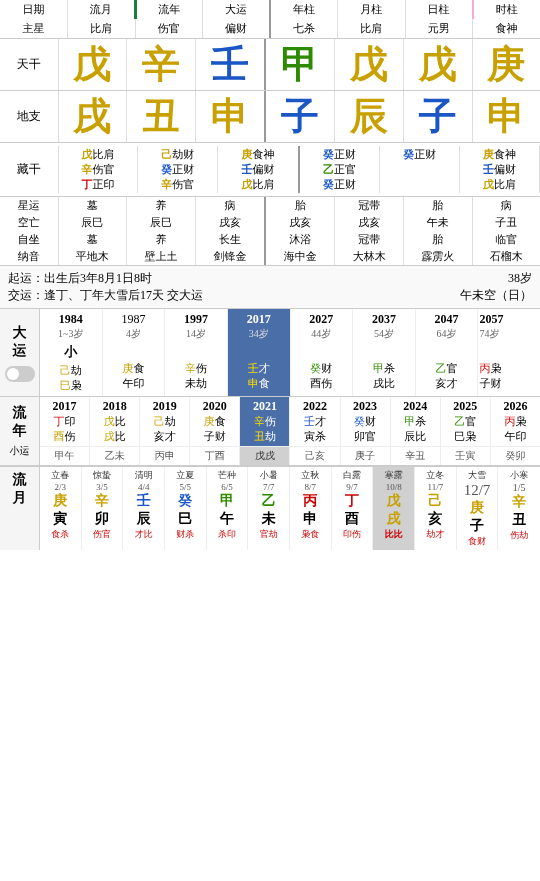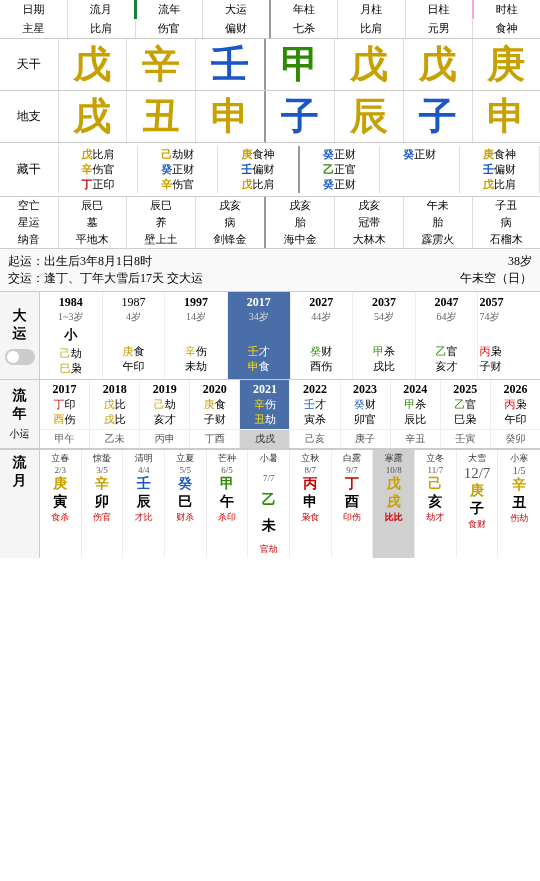"空亡" tr { order: before "星运" -> after "星运" }
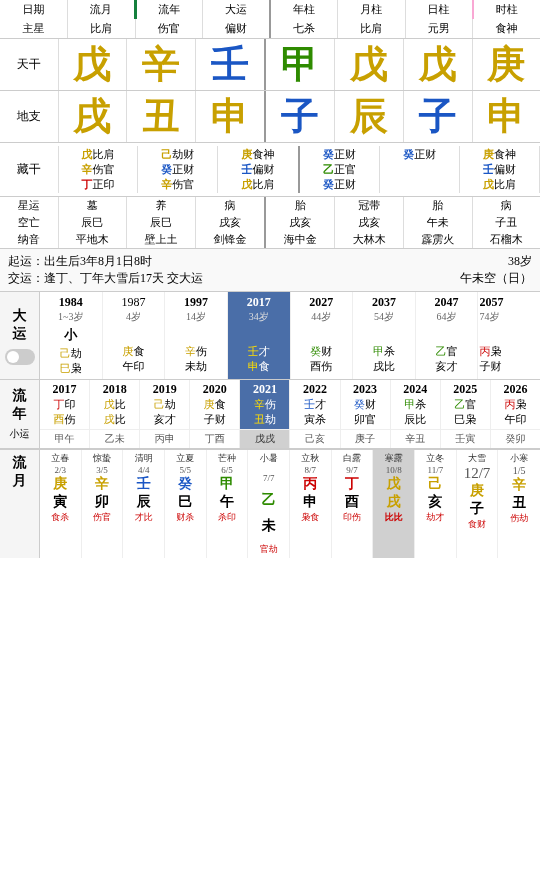"自坐" tr { html: none -> <tr> <td>自坐</td> <td>墓</td> <td>养</td> <td>长生</td> <td>沐浴</td> <td>冠带</td> <td>胎</td> <td>临官</td> </tr> }
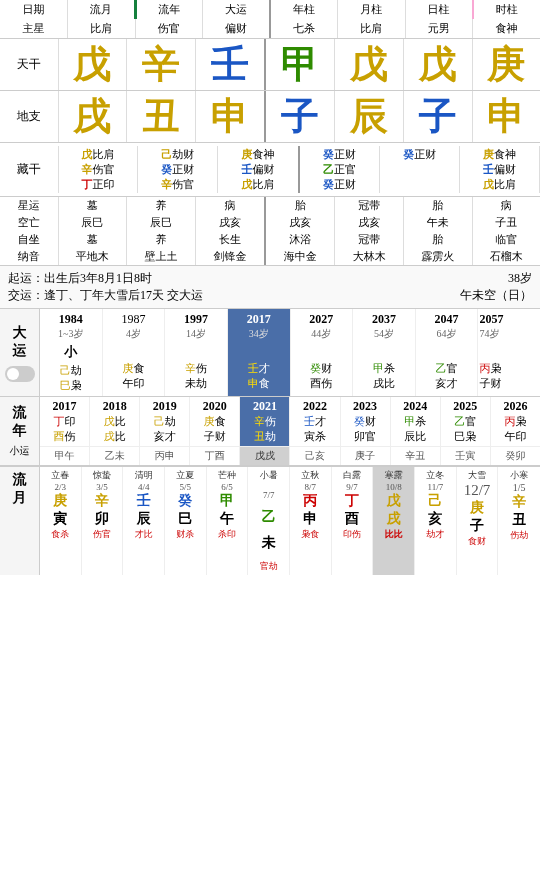"小暑" div { gap: 8px -> none }
